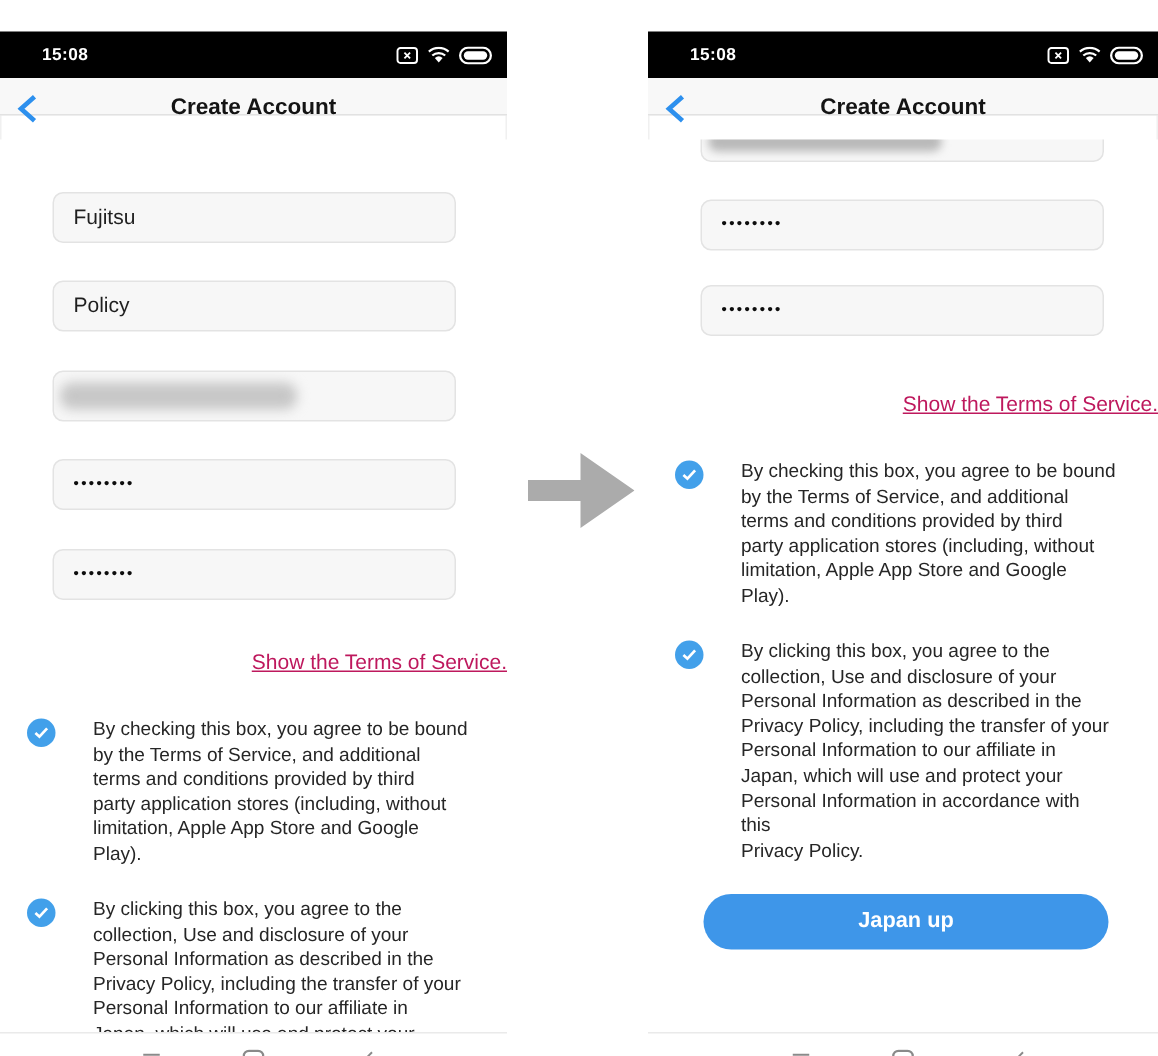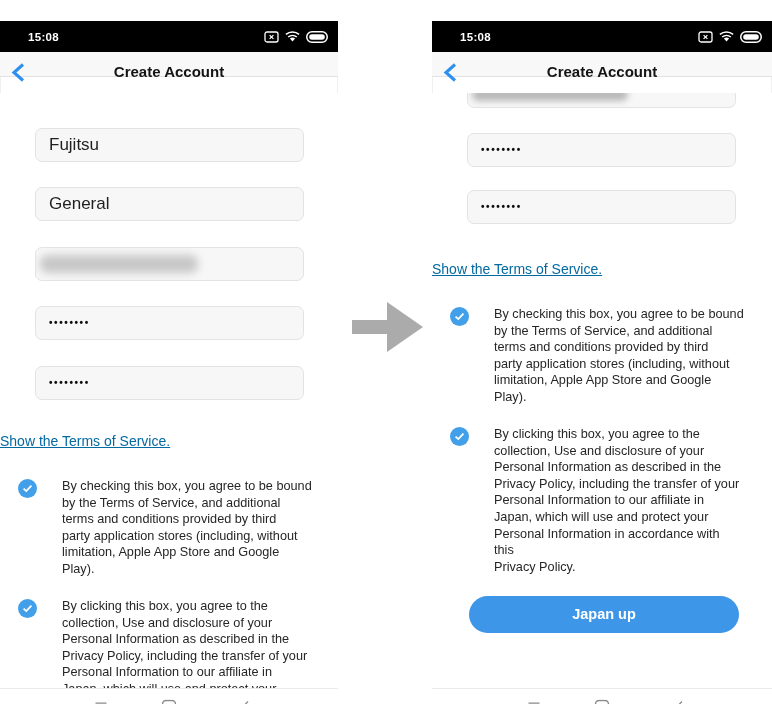"Fujitsu" .field { font-size: 17px -> 14px }
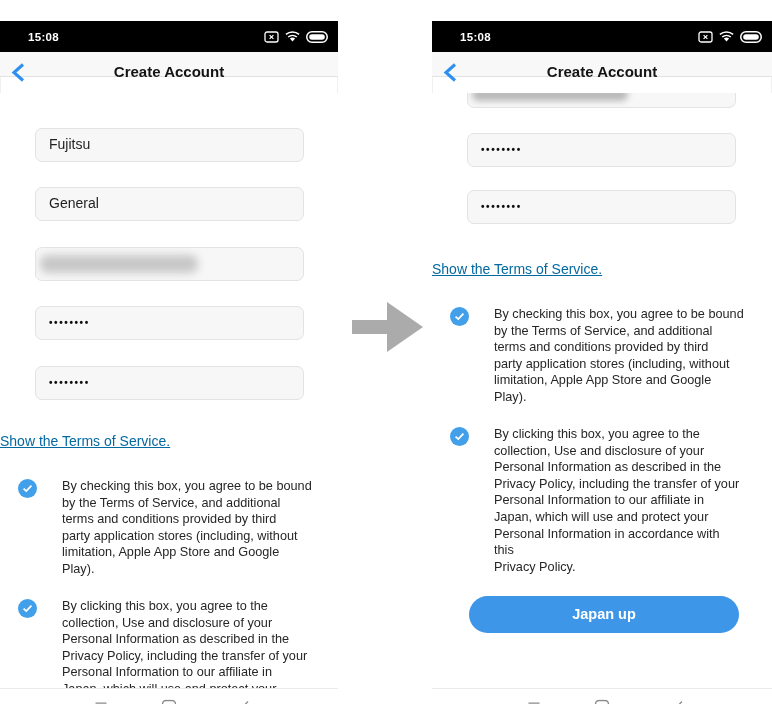"General" div.field { text: General -> Policy }
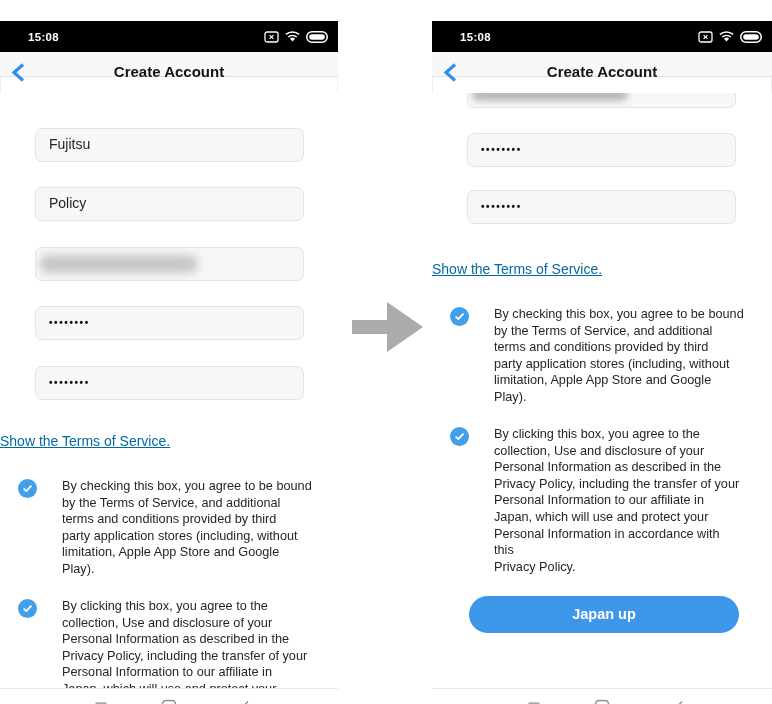"Show the Terms of Service." .terms-link { color: #0369a1 -> #be185d; text-align: left -> right }
